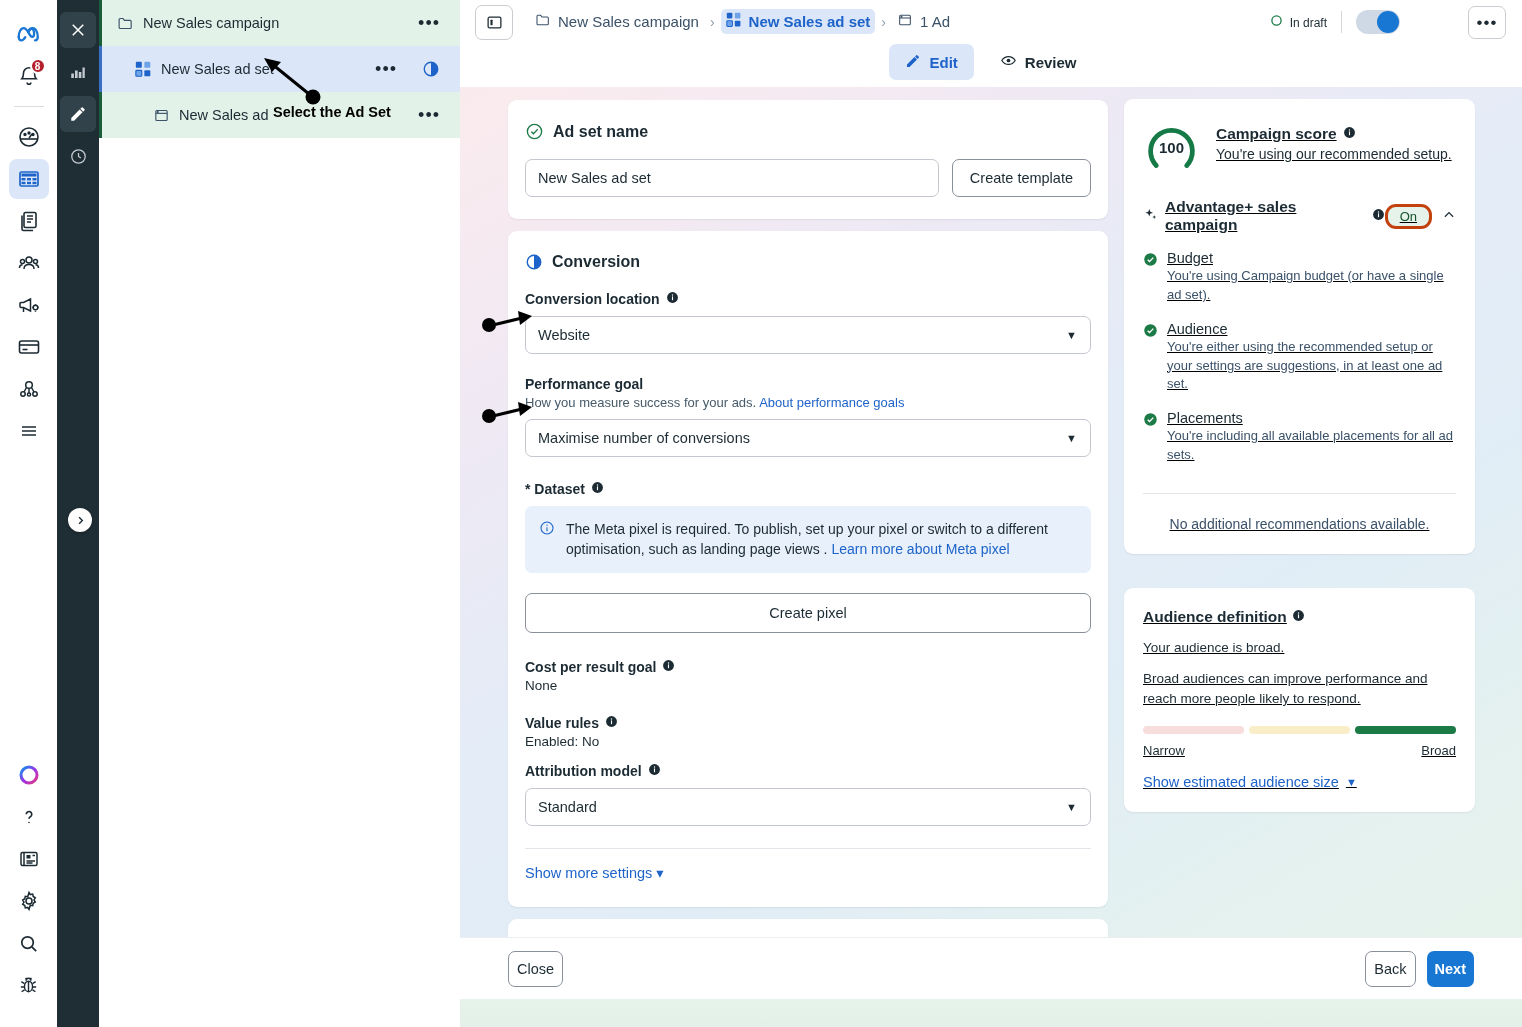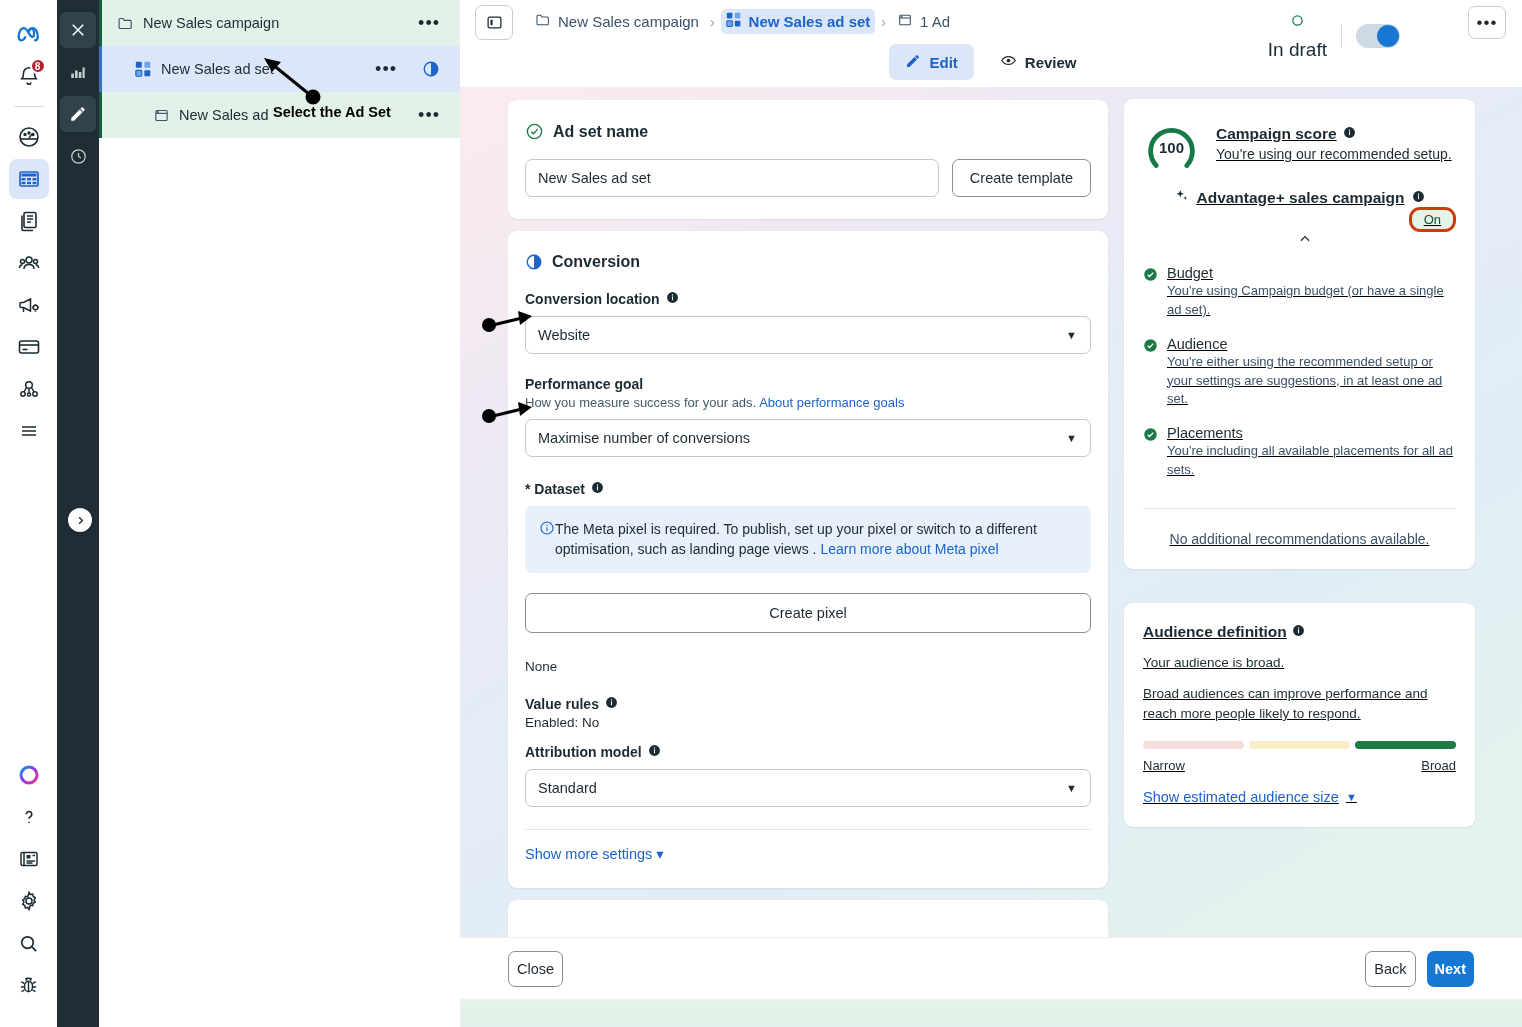"In draft" .status-text { align-items: center -> flex-end; flex-direction: column -> none; font-size: 19px -> 12px }
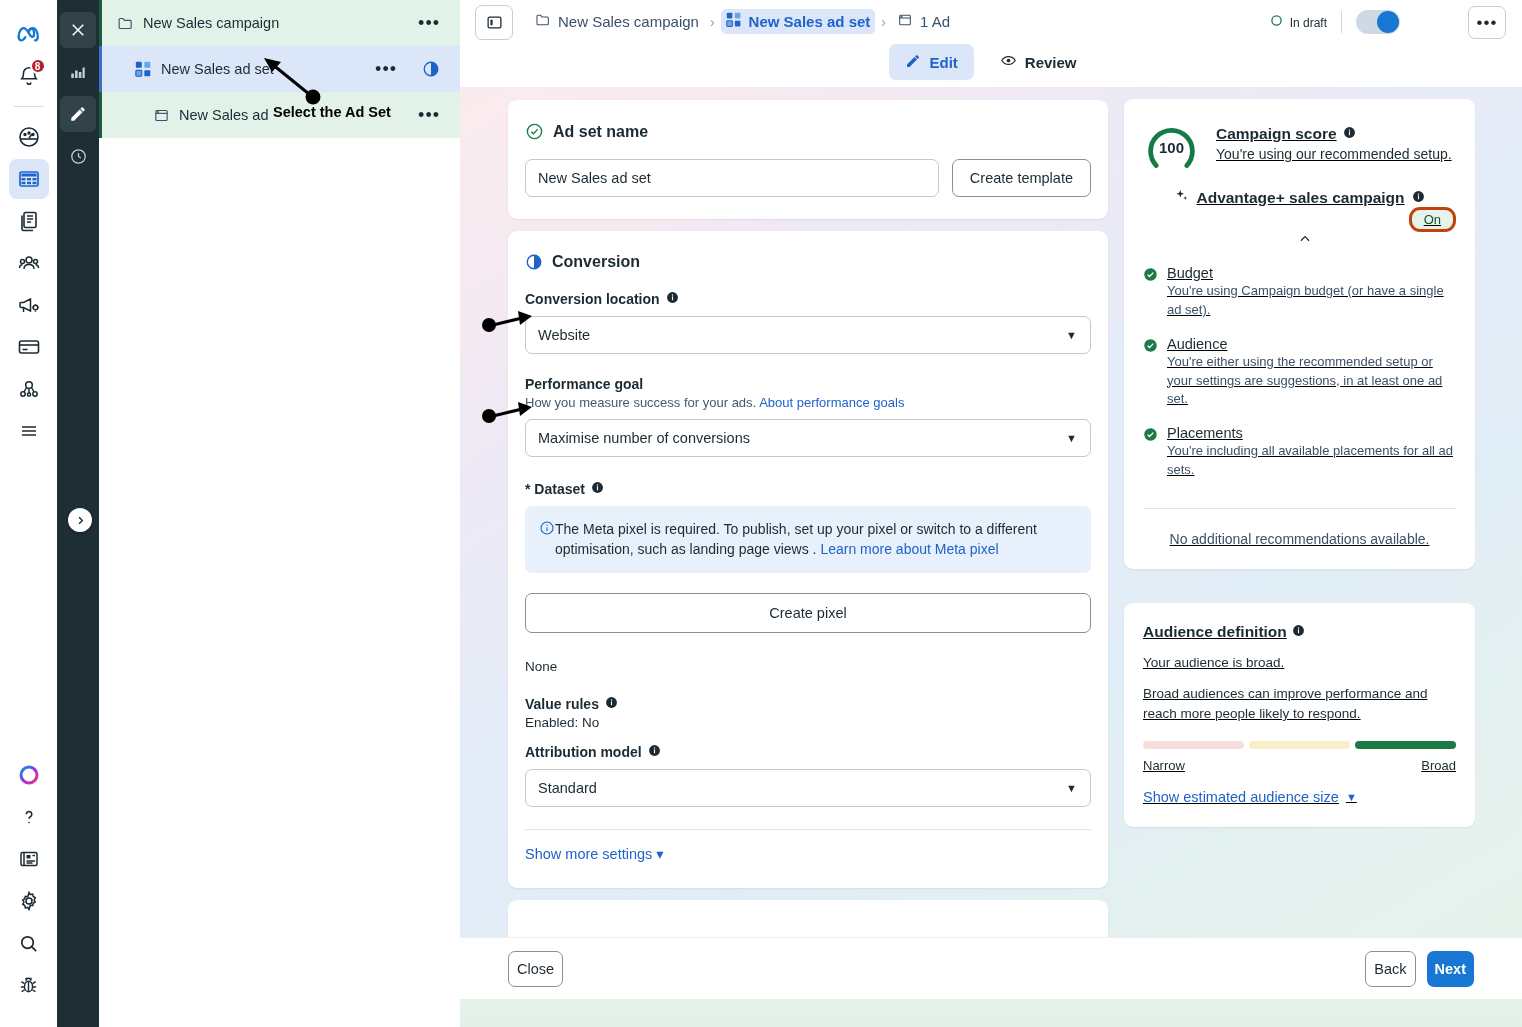"Advantage+ sales campaign" .adv-row { flex-direction: column -> none; margin-top: 12px -> 22px }
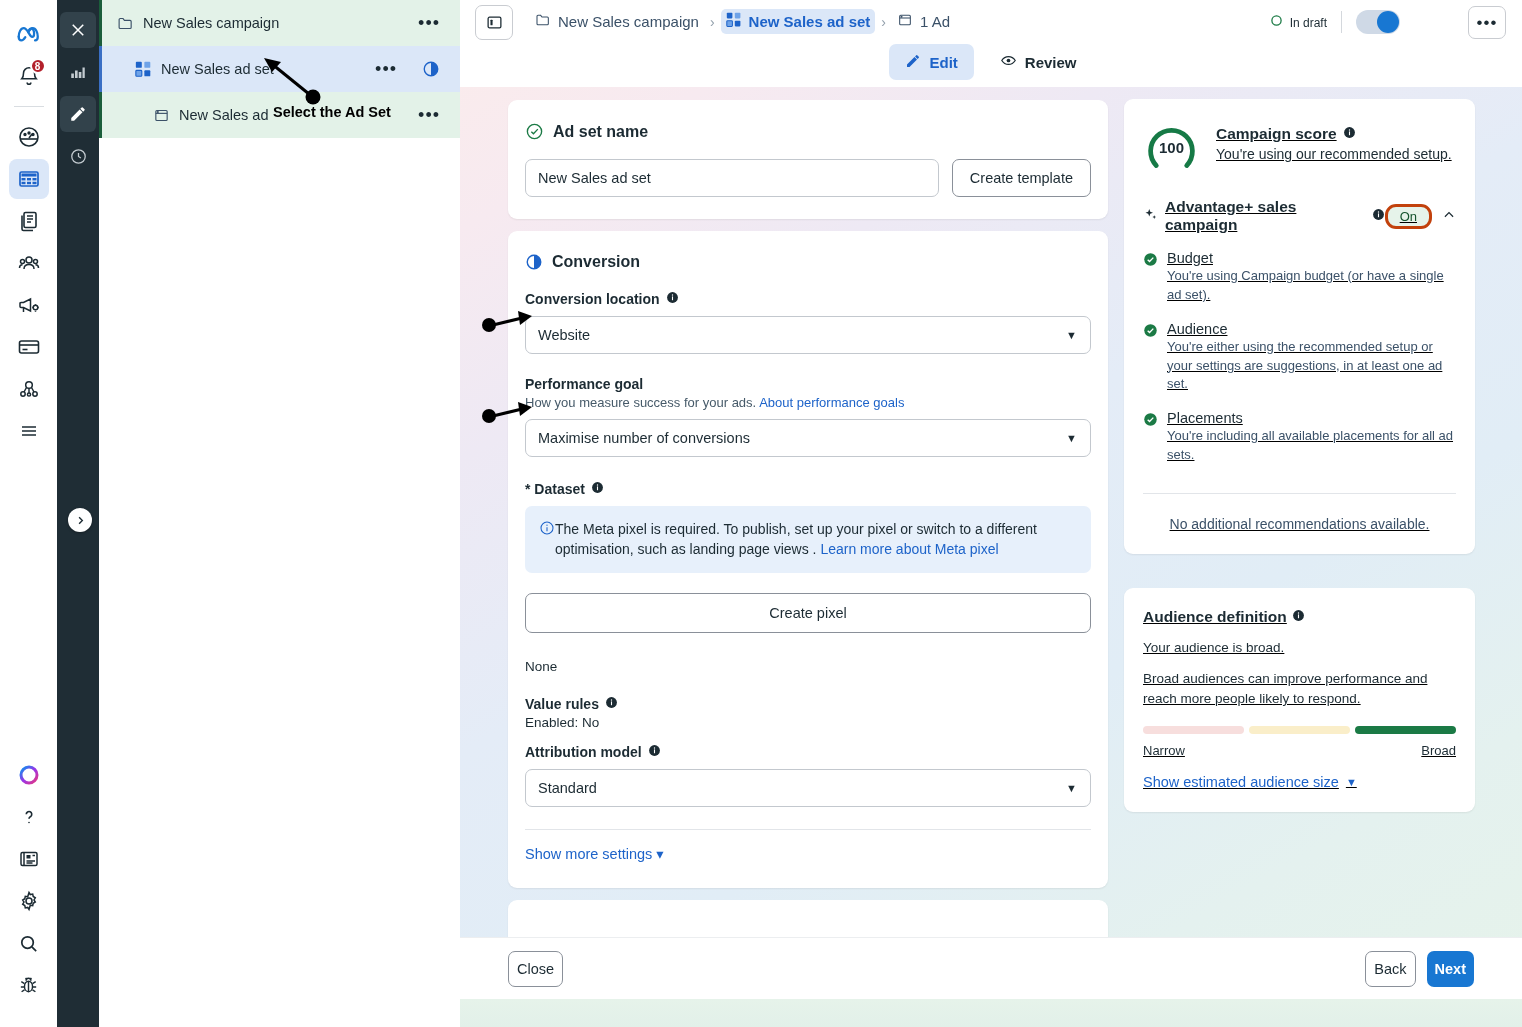"The Meta pixel is required." .notice { gap: none -> 11px }
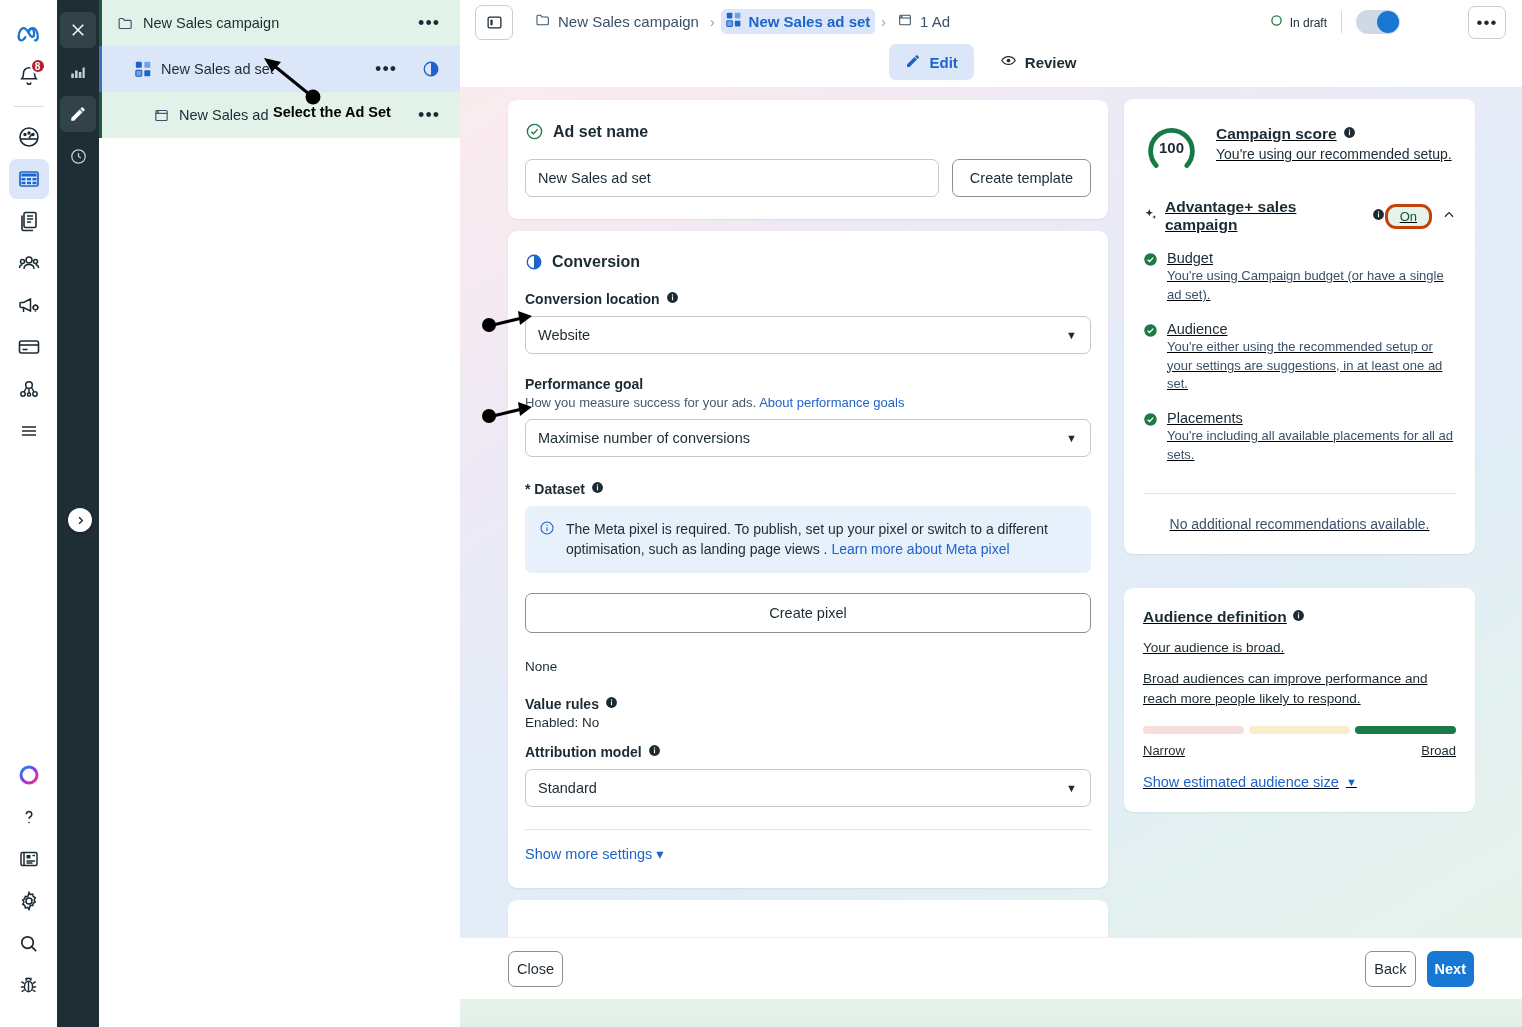"Cost per result goal" div.field-label { html: none -> <div> <span>Cost per result goal</span> <span> <svg> <circle></circle> <rect></rect> <circle></circle> </svg> </span> </div> }
